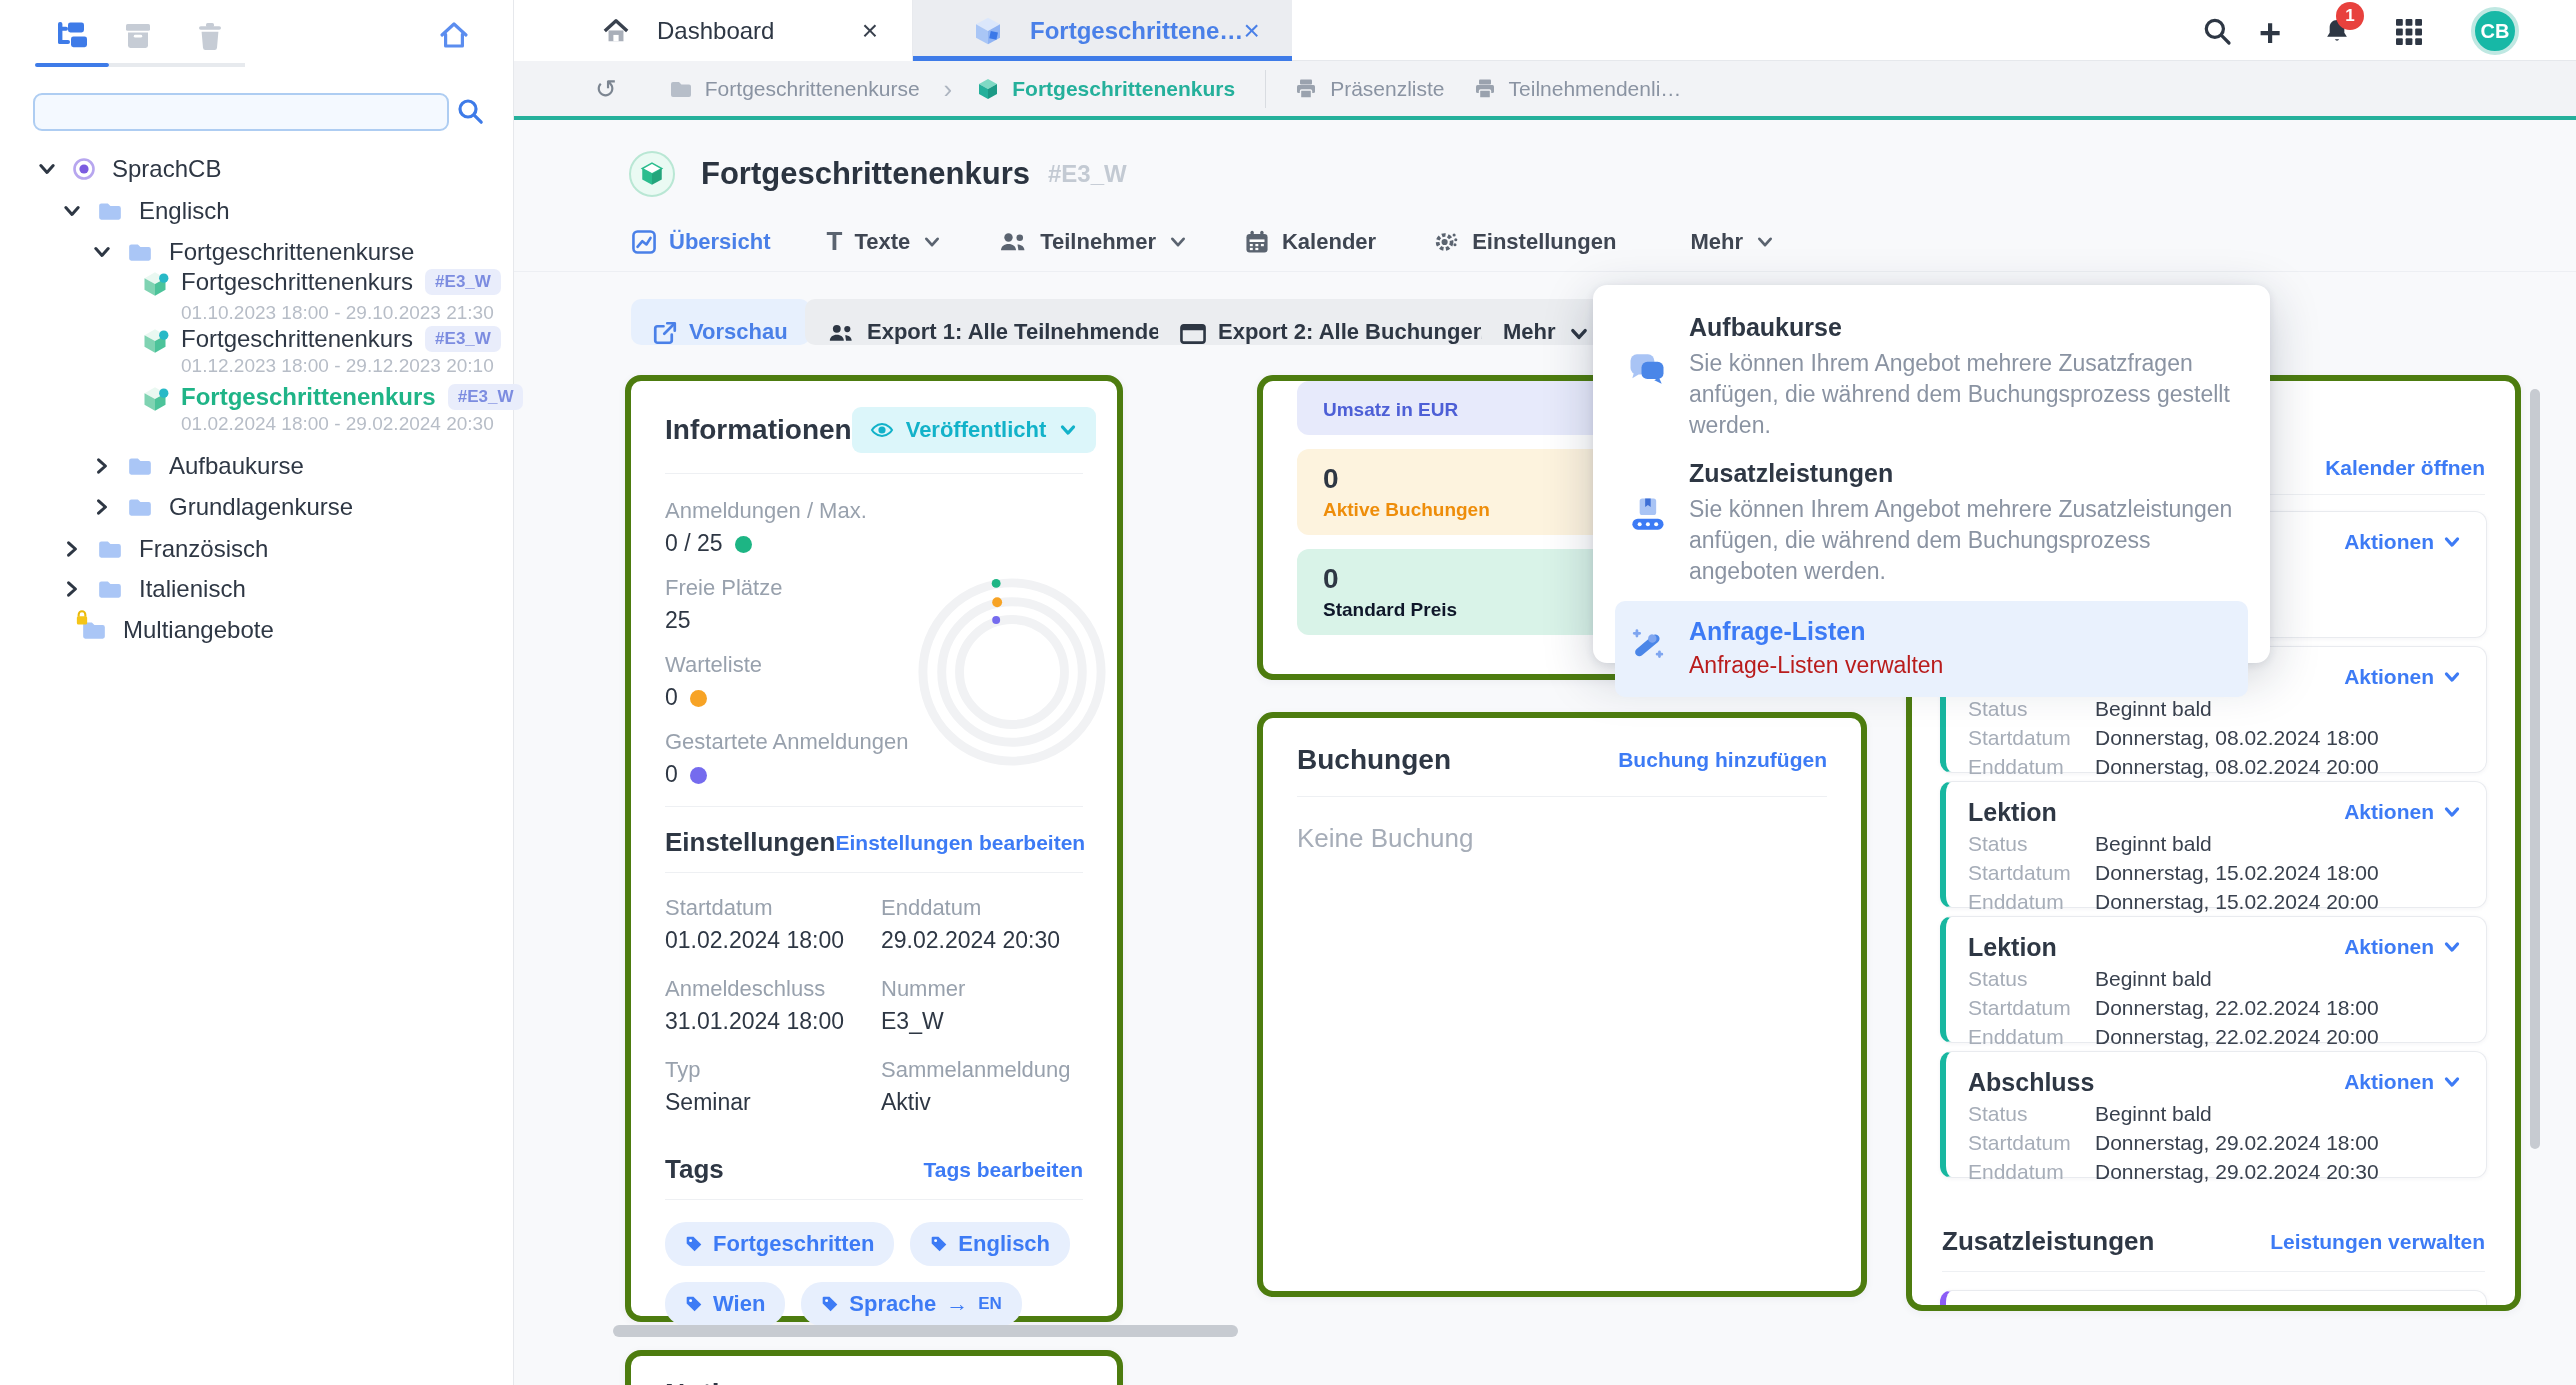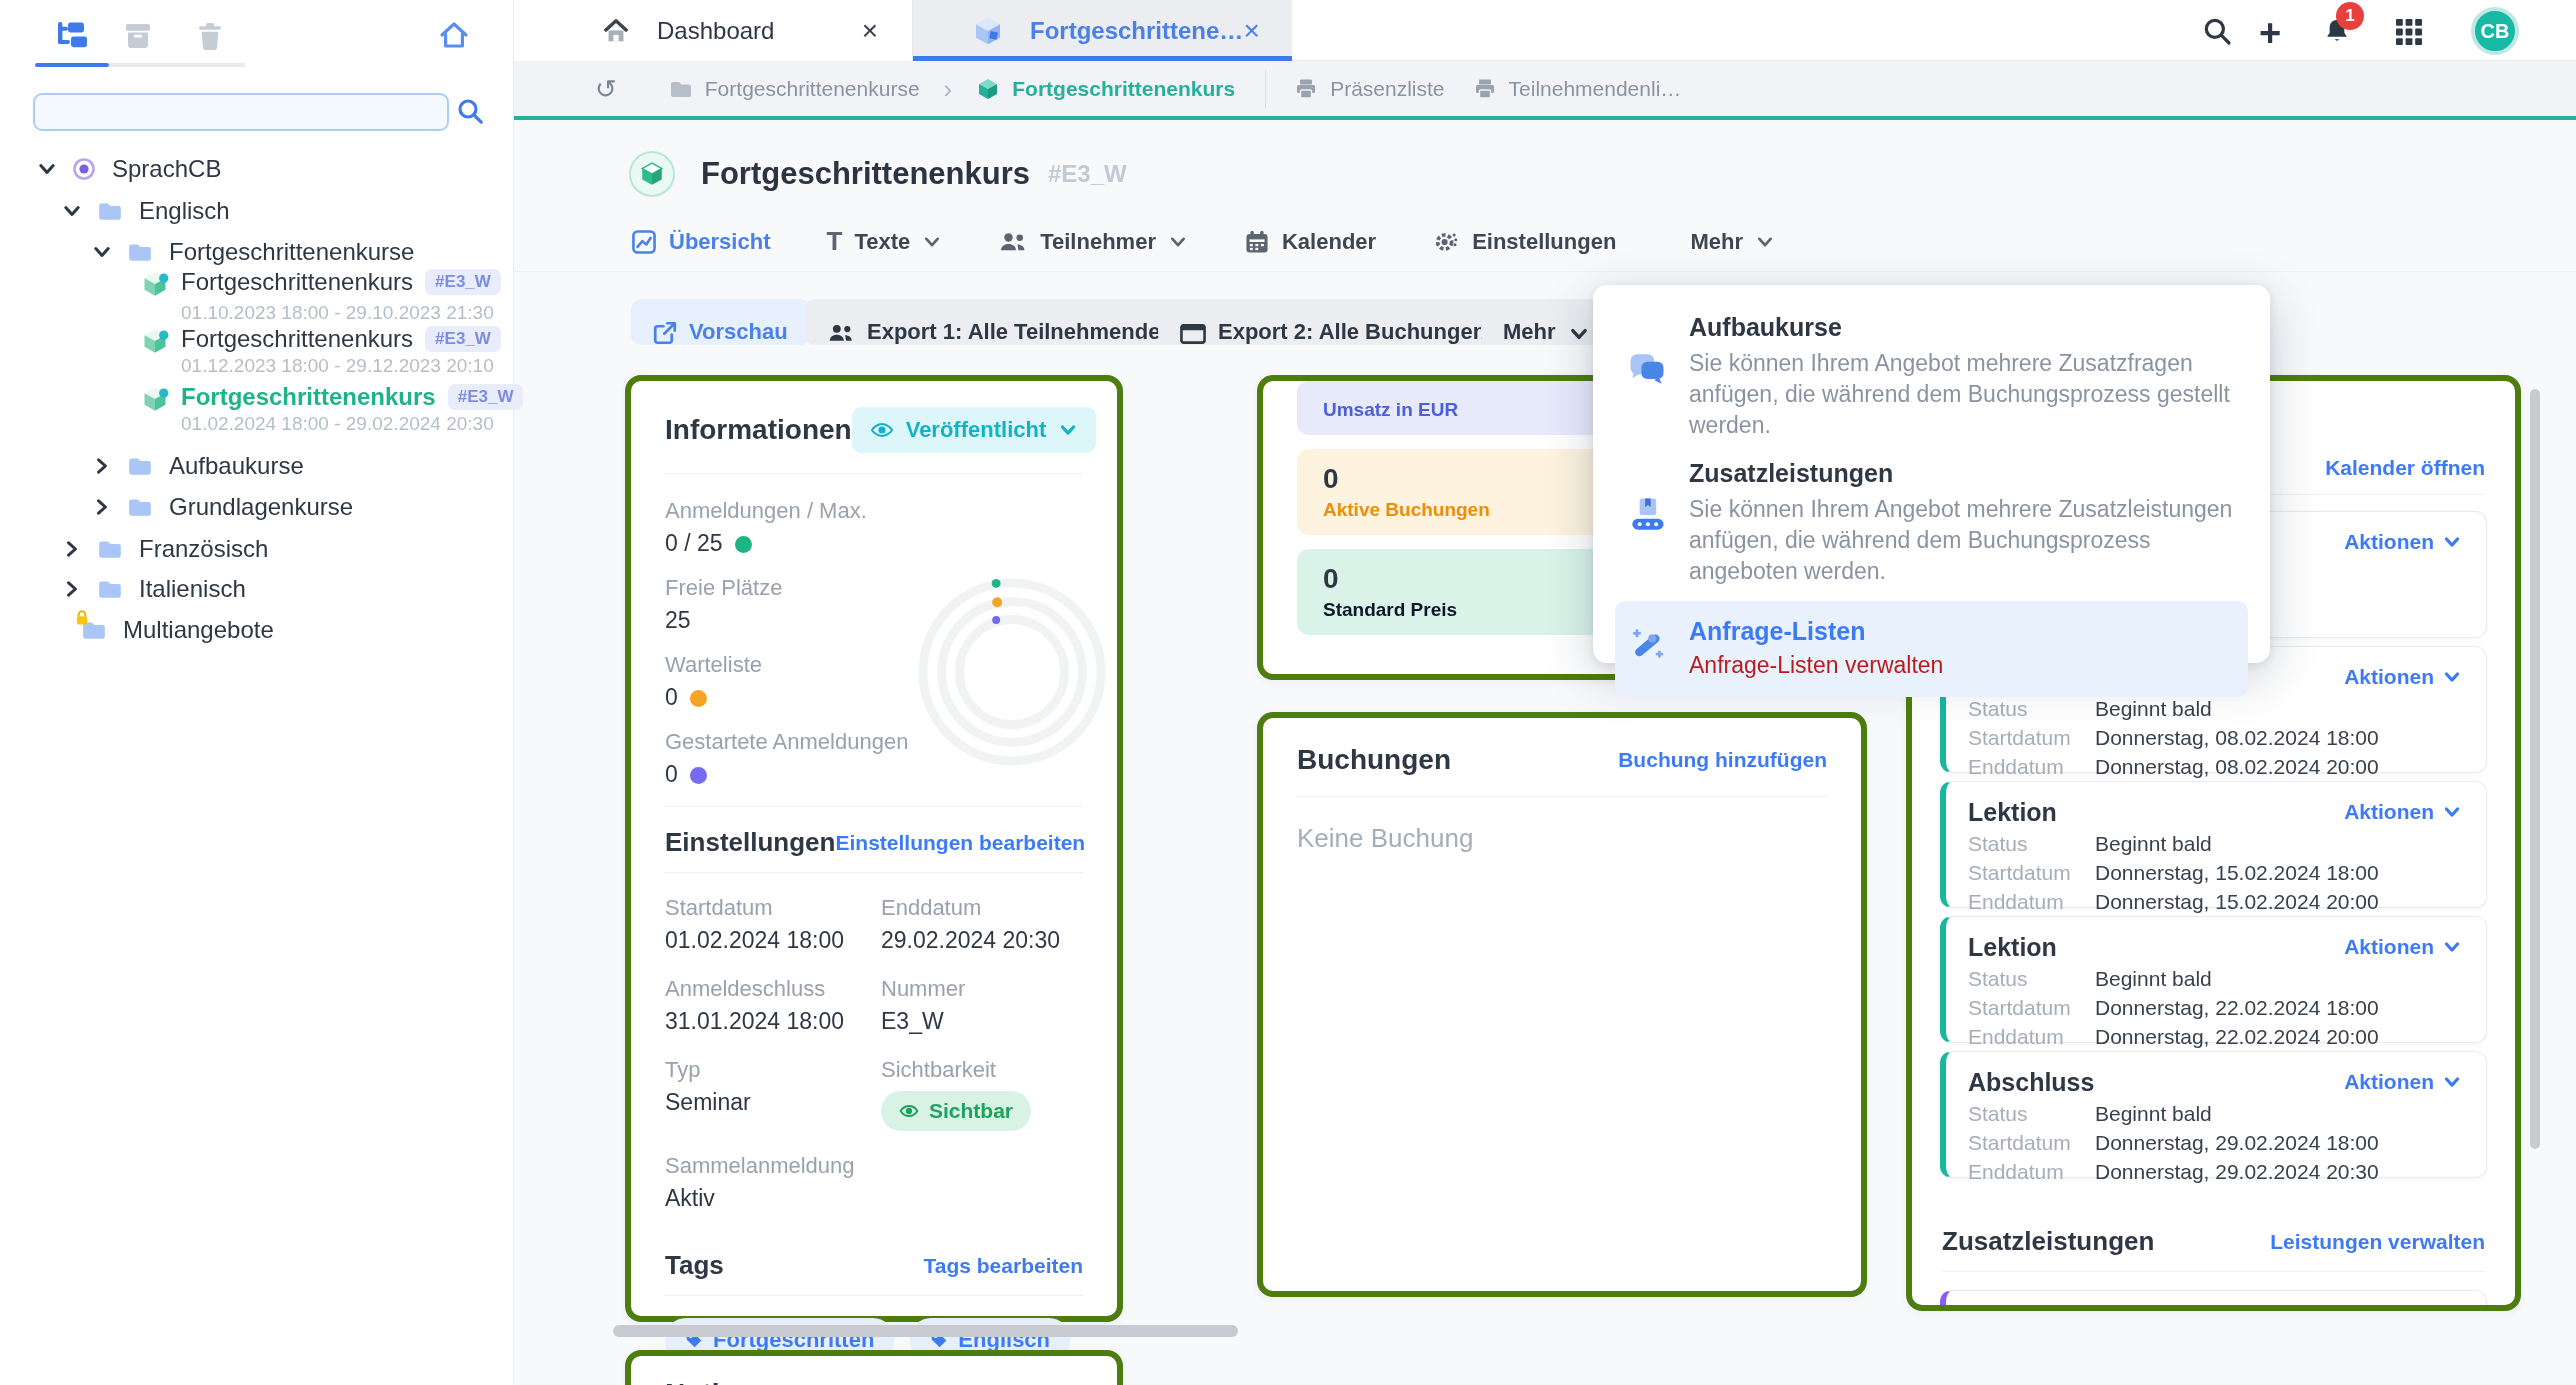"Sichtbarkeit" div { html: <div> <div>Sichtbarkeit</div> <div><span> <svg> <path></path> <circle></circle> </svg> <span>Sichtbar</span> </span> </div> </div> -> none }
